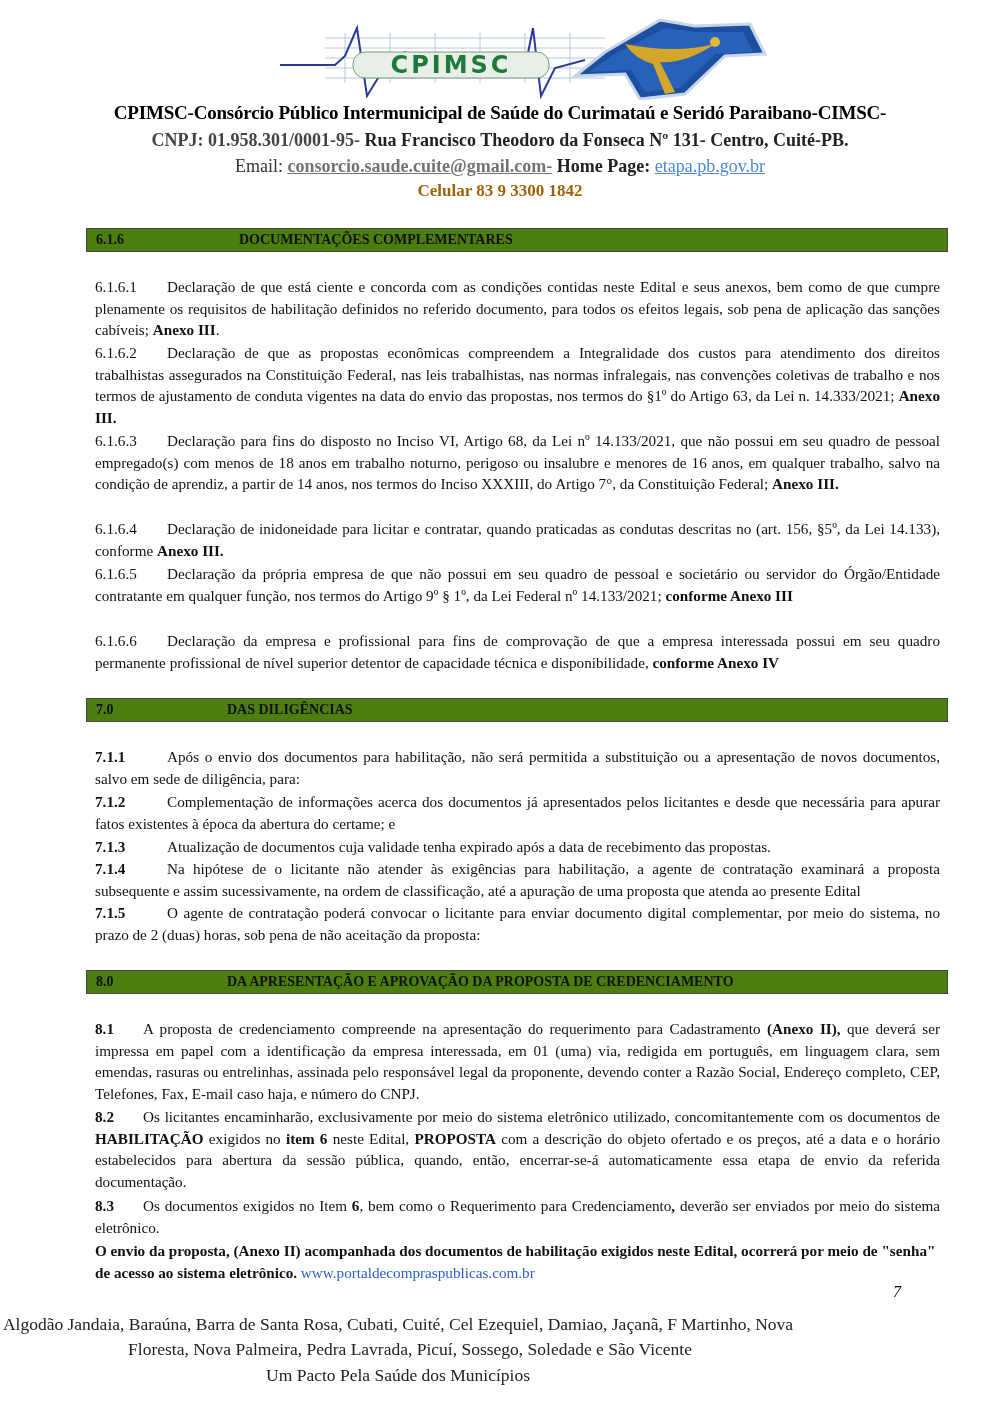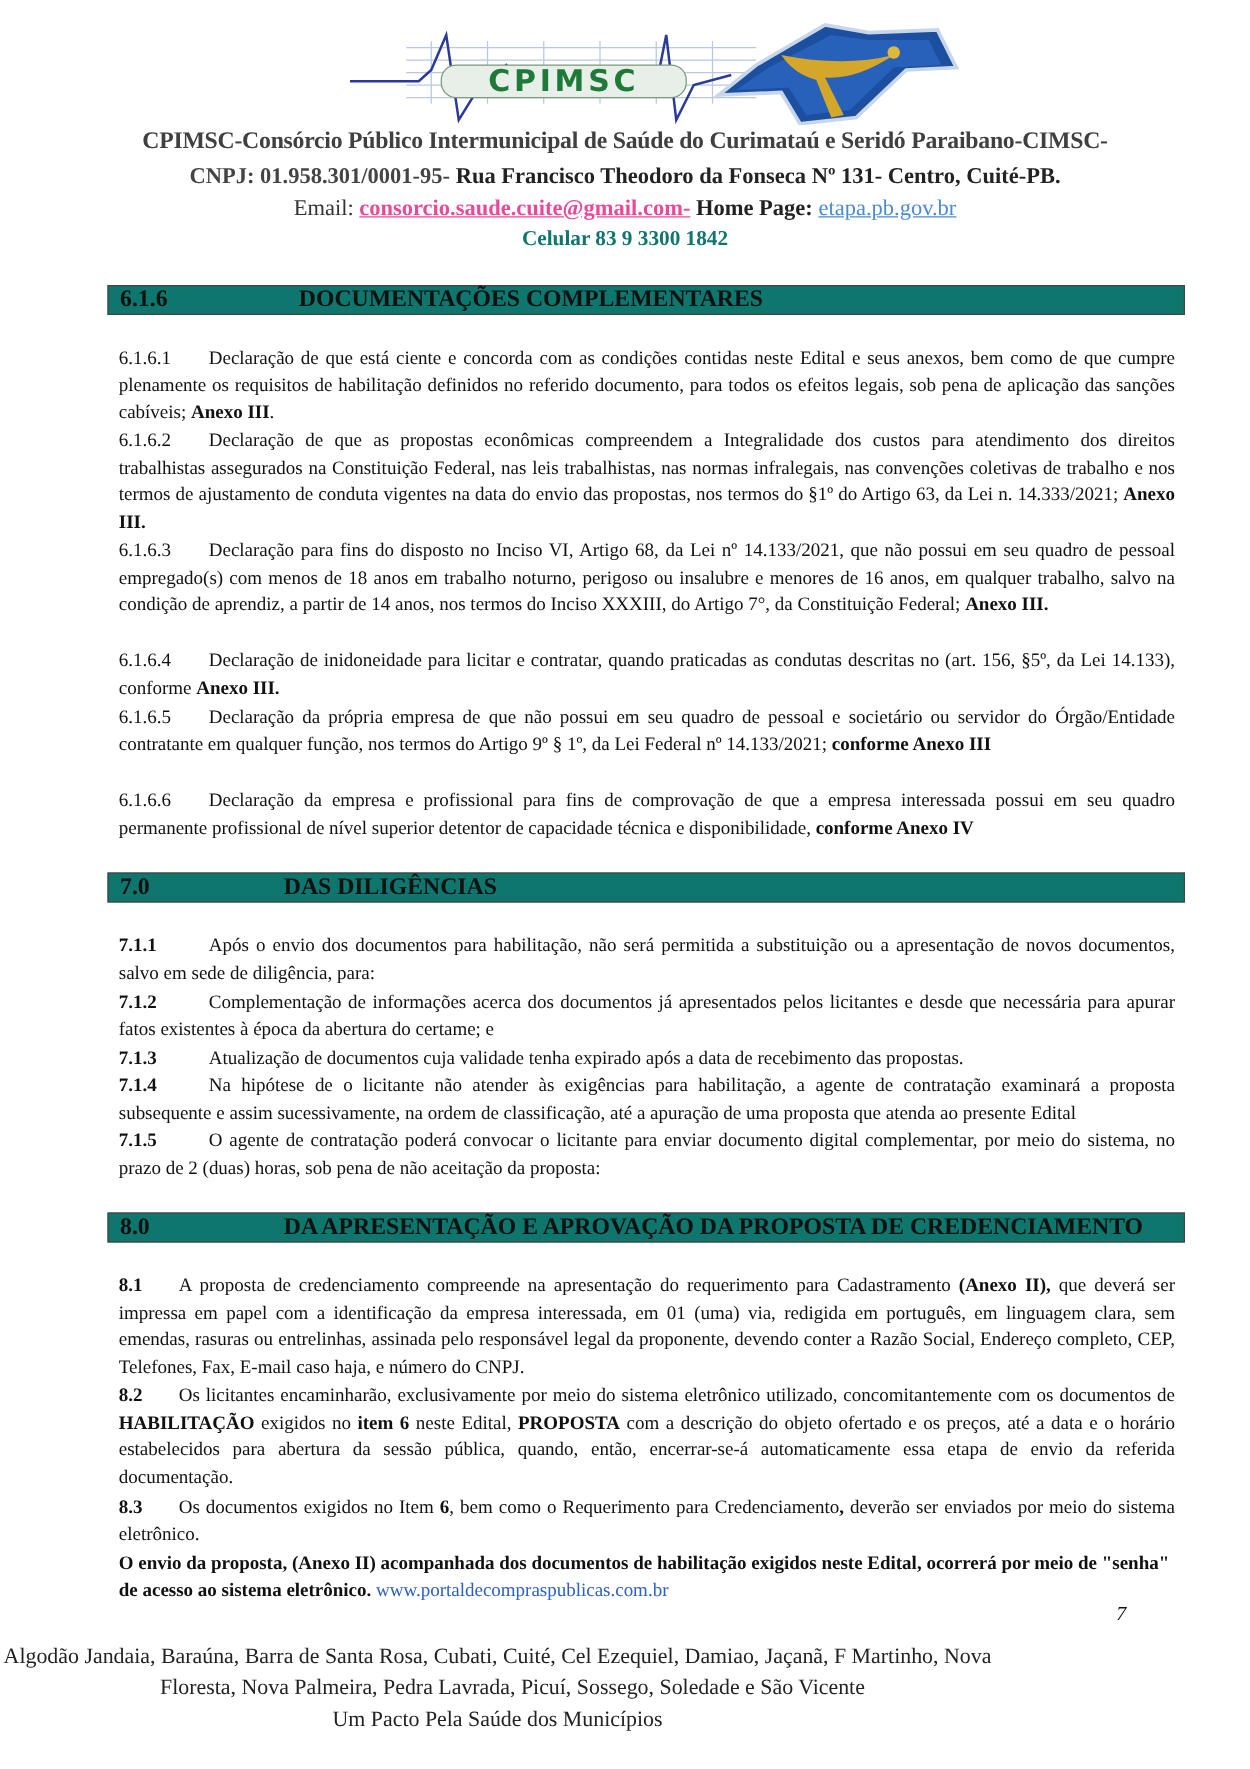"CPIMSC-Consórcio Público Intermunicipal" .hdr1 { color: #404040 -> #000000 }
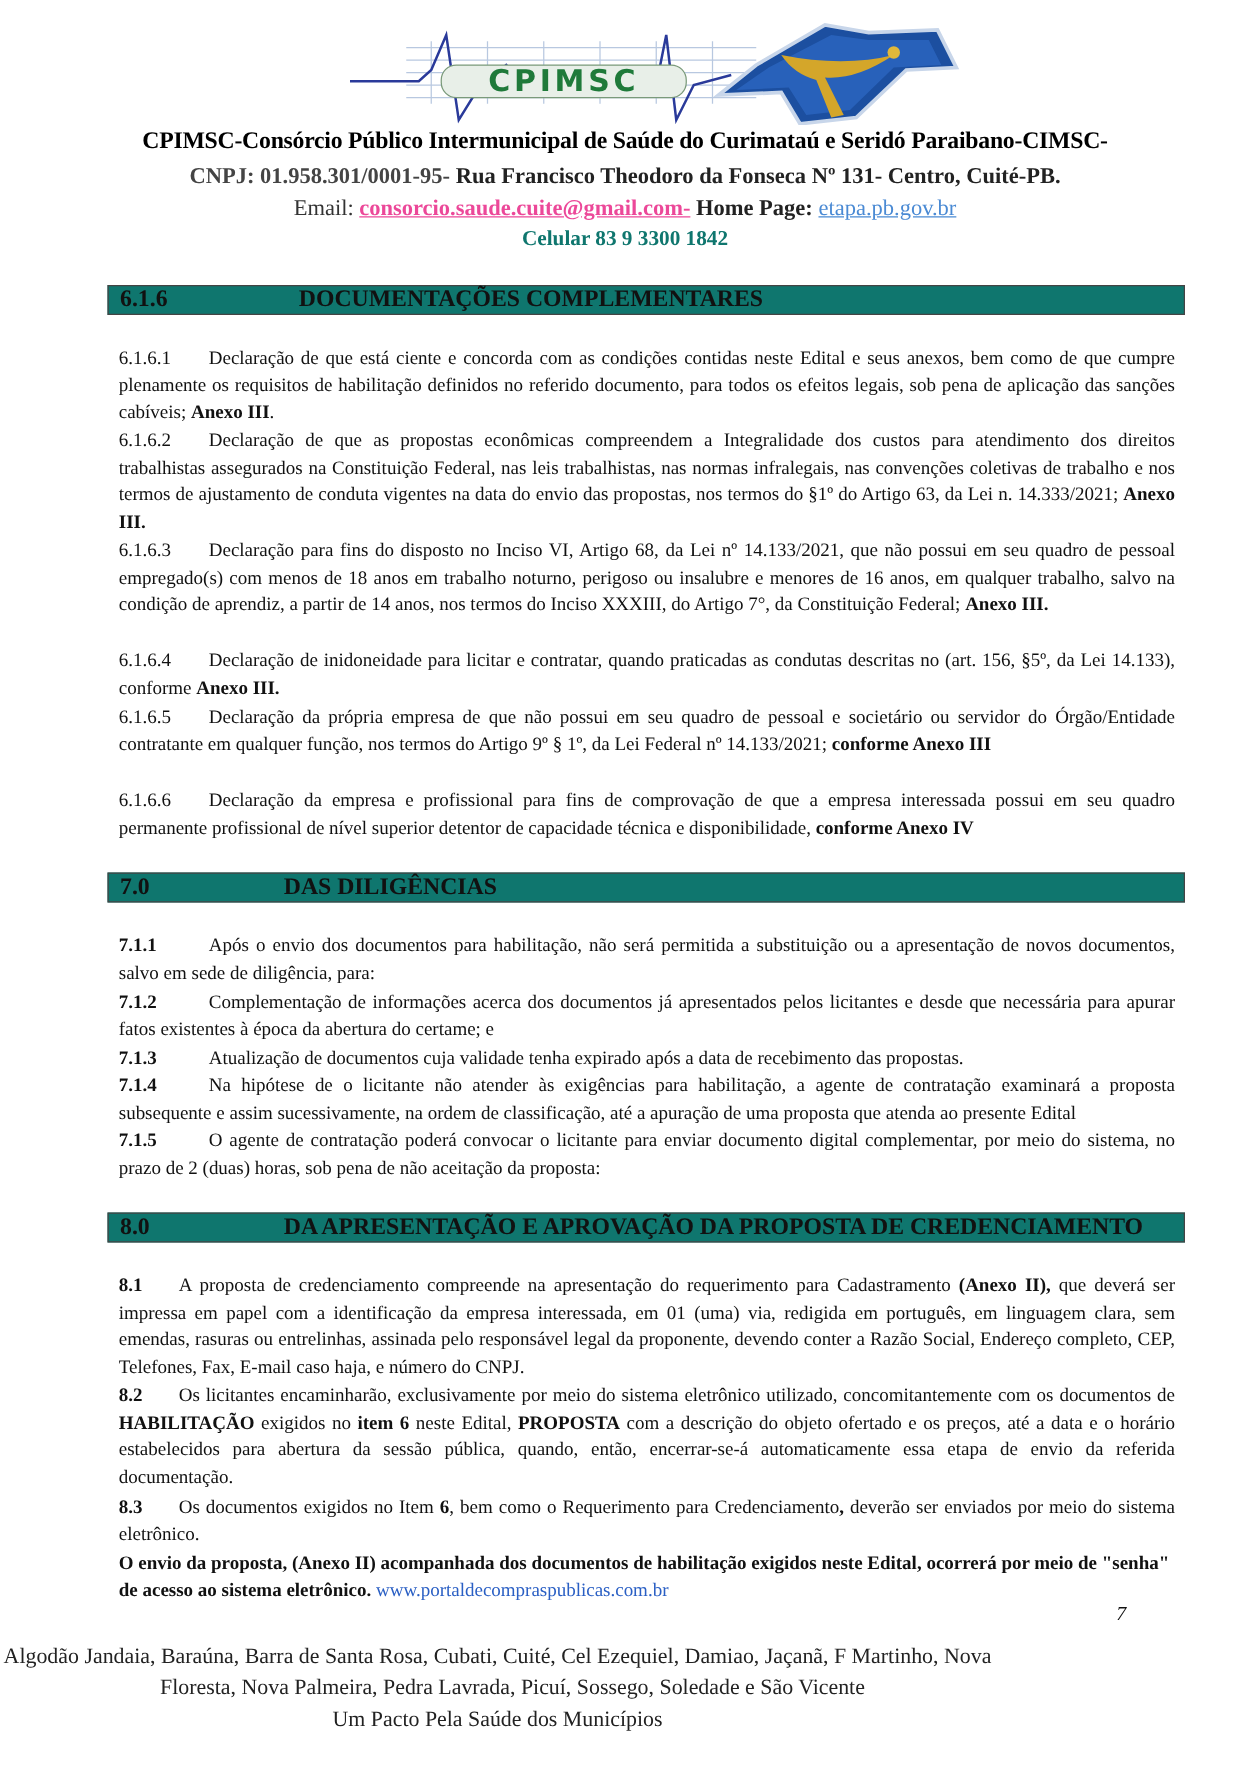"consorcio.saude.cuite@gmail.com-" .hdr3 .email { color: #ec4899 -> #737373 }
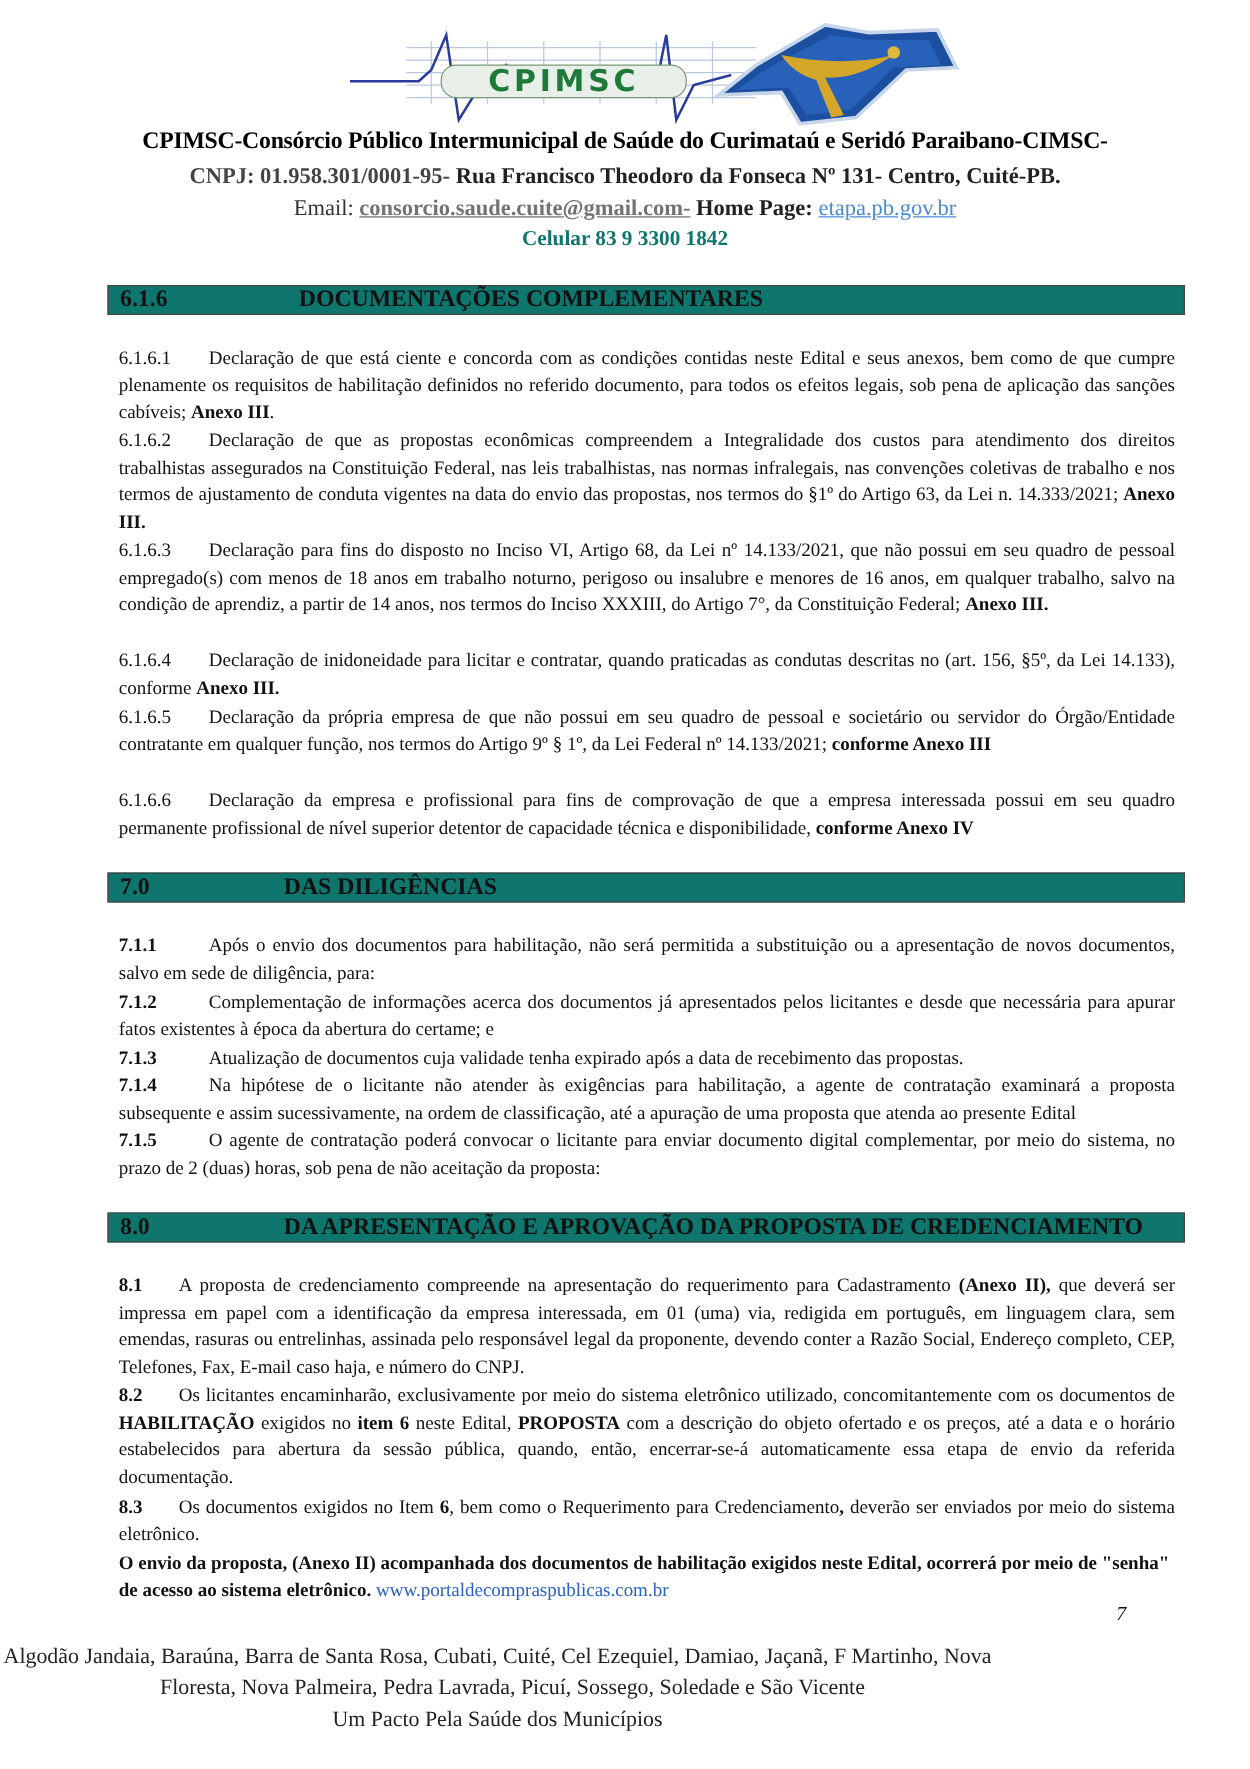"Celular 83 9 3300 1842" .hdr4 { color: #0f766e -> #a16207 }
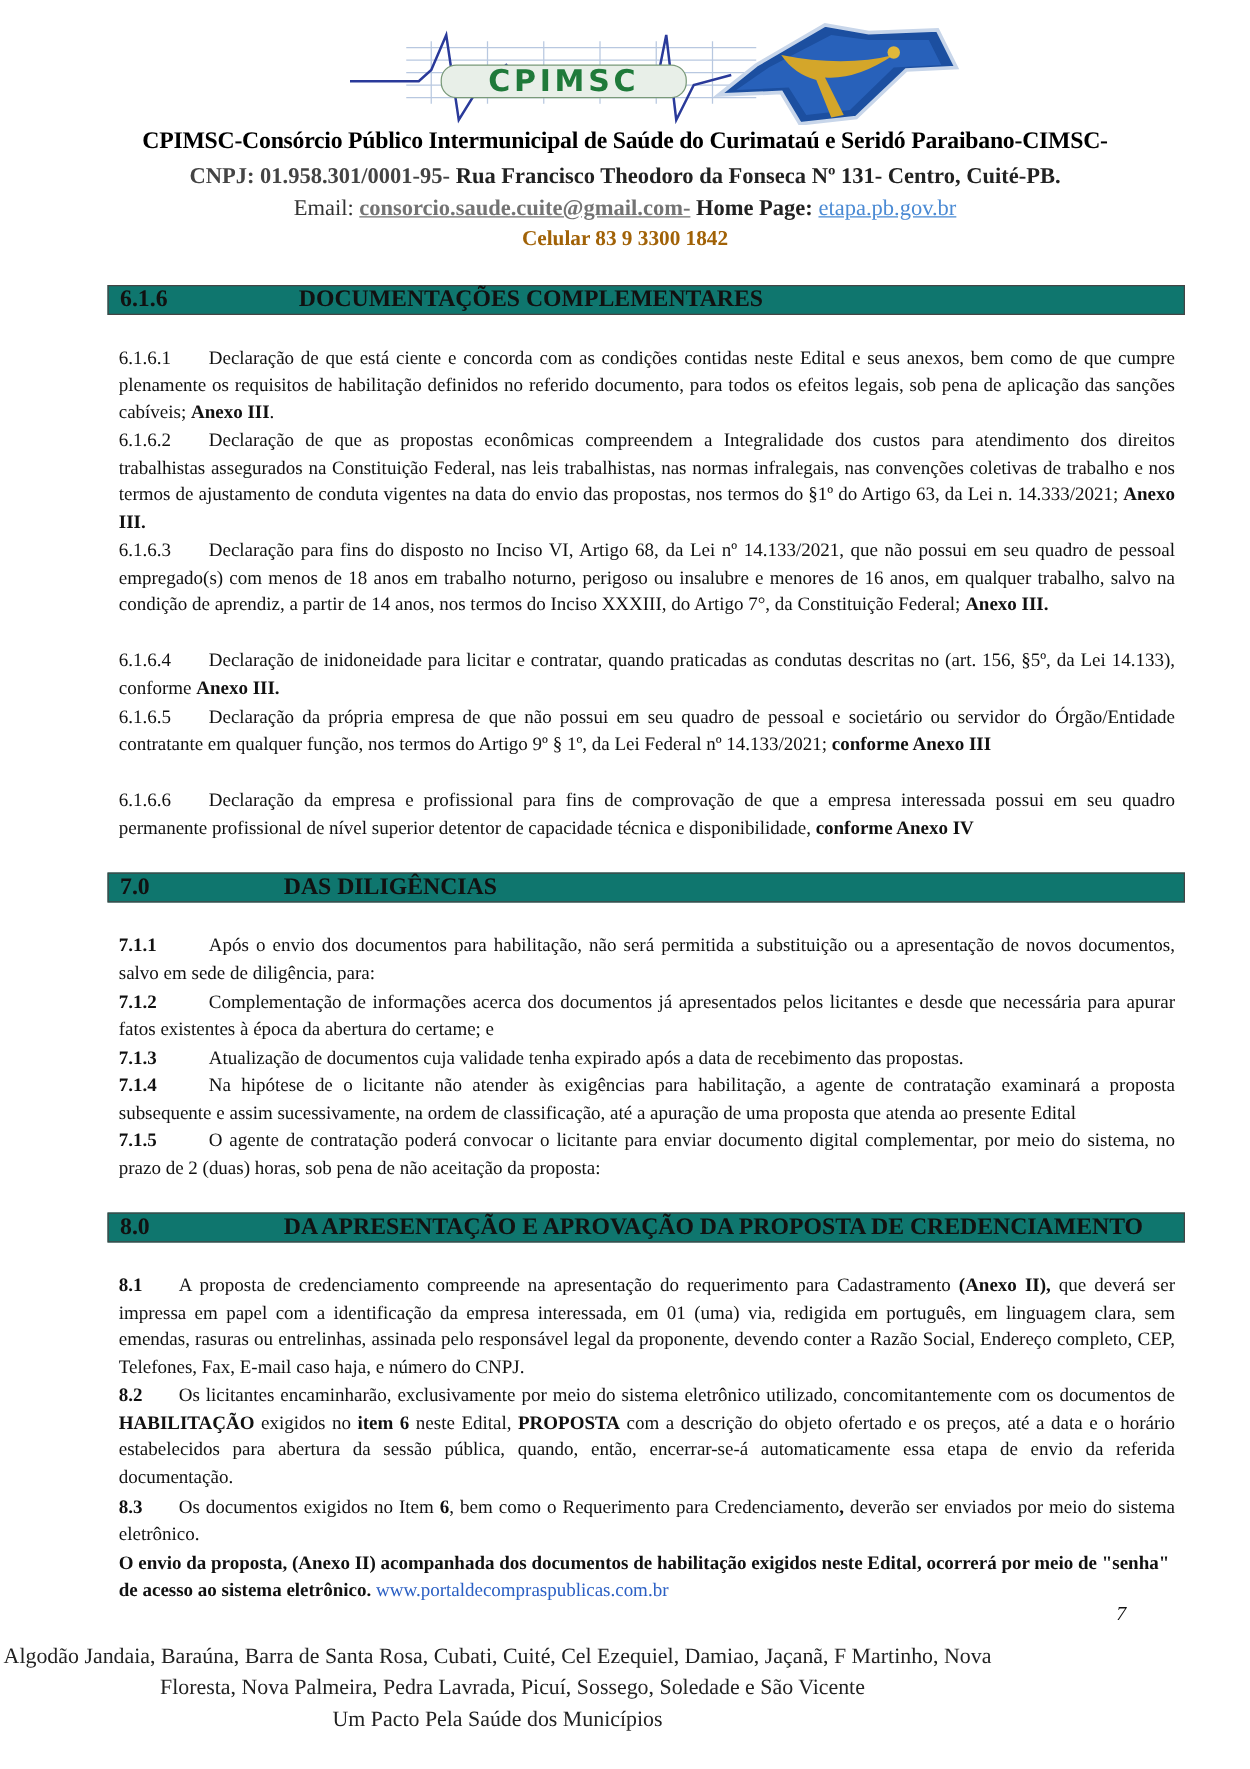"6.1.6" .sec { background: #0f766e -> #4d7c0f; font-size: 19px -> 14px }
